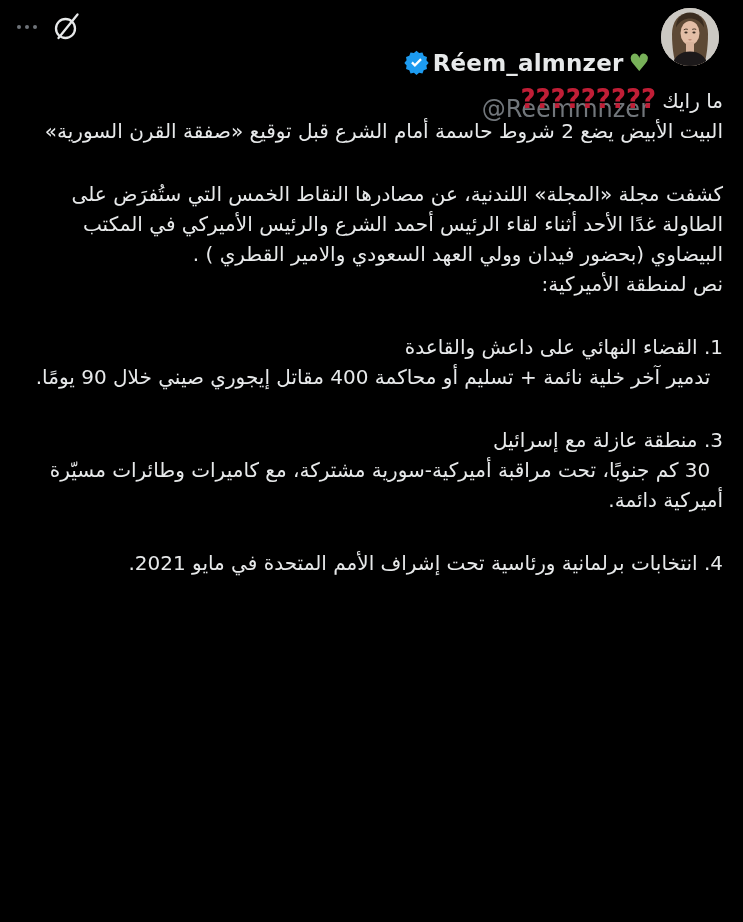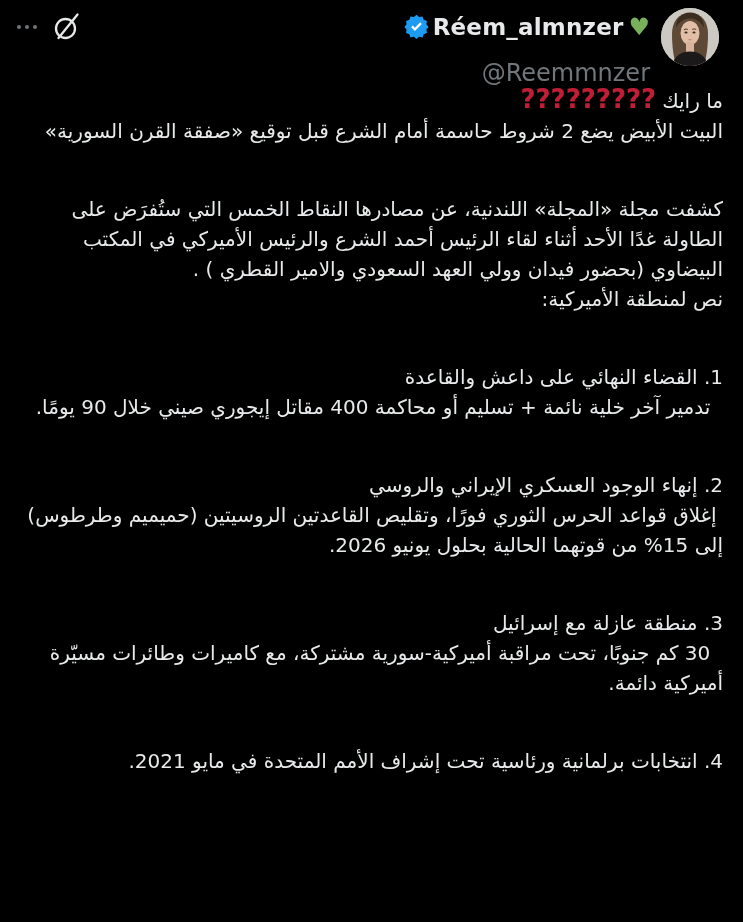"Réem_almnzer" .name-row { margin-top: none -> 36px }
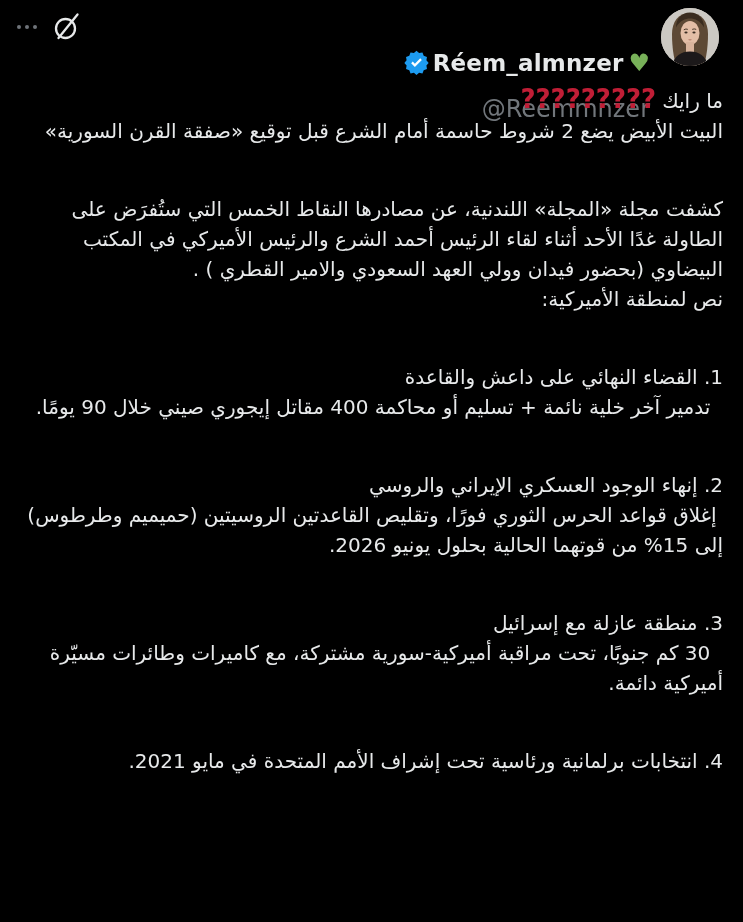"كشفت مجلة «المجلة» اللندنية، عن" .body-text p.gap { margin-top: 48px -> 33px }
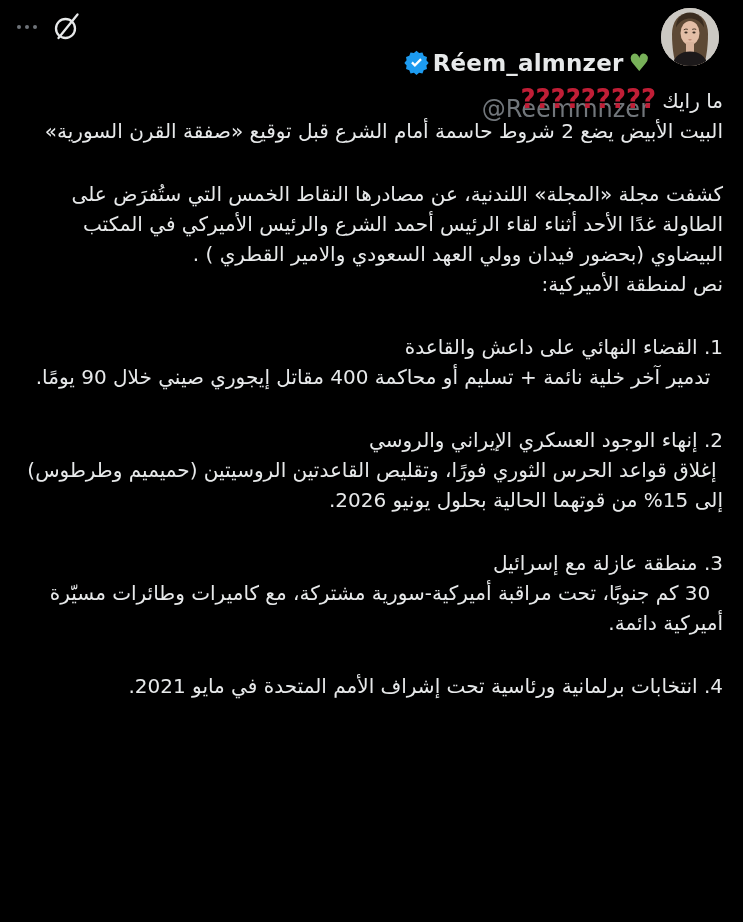"2. إنهاء الوجود العسكري الإيراني" p.gap { html: <p>2. إنهاء الوجود العسكري الإيراني والروسي إغلاق قواعد الحرس الثوري فورًا، وتقليص القاعدتين الروسيتين (حميميم وطرطوس) إلى 15% من قوتهما الحالية بحلول يونيو 2026.</p> -> none }
